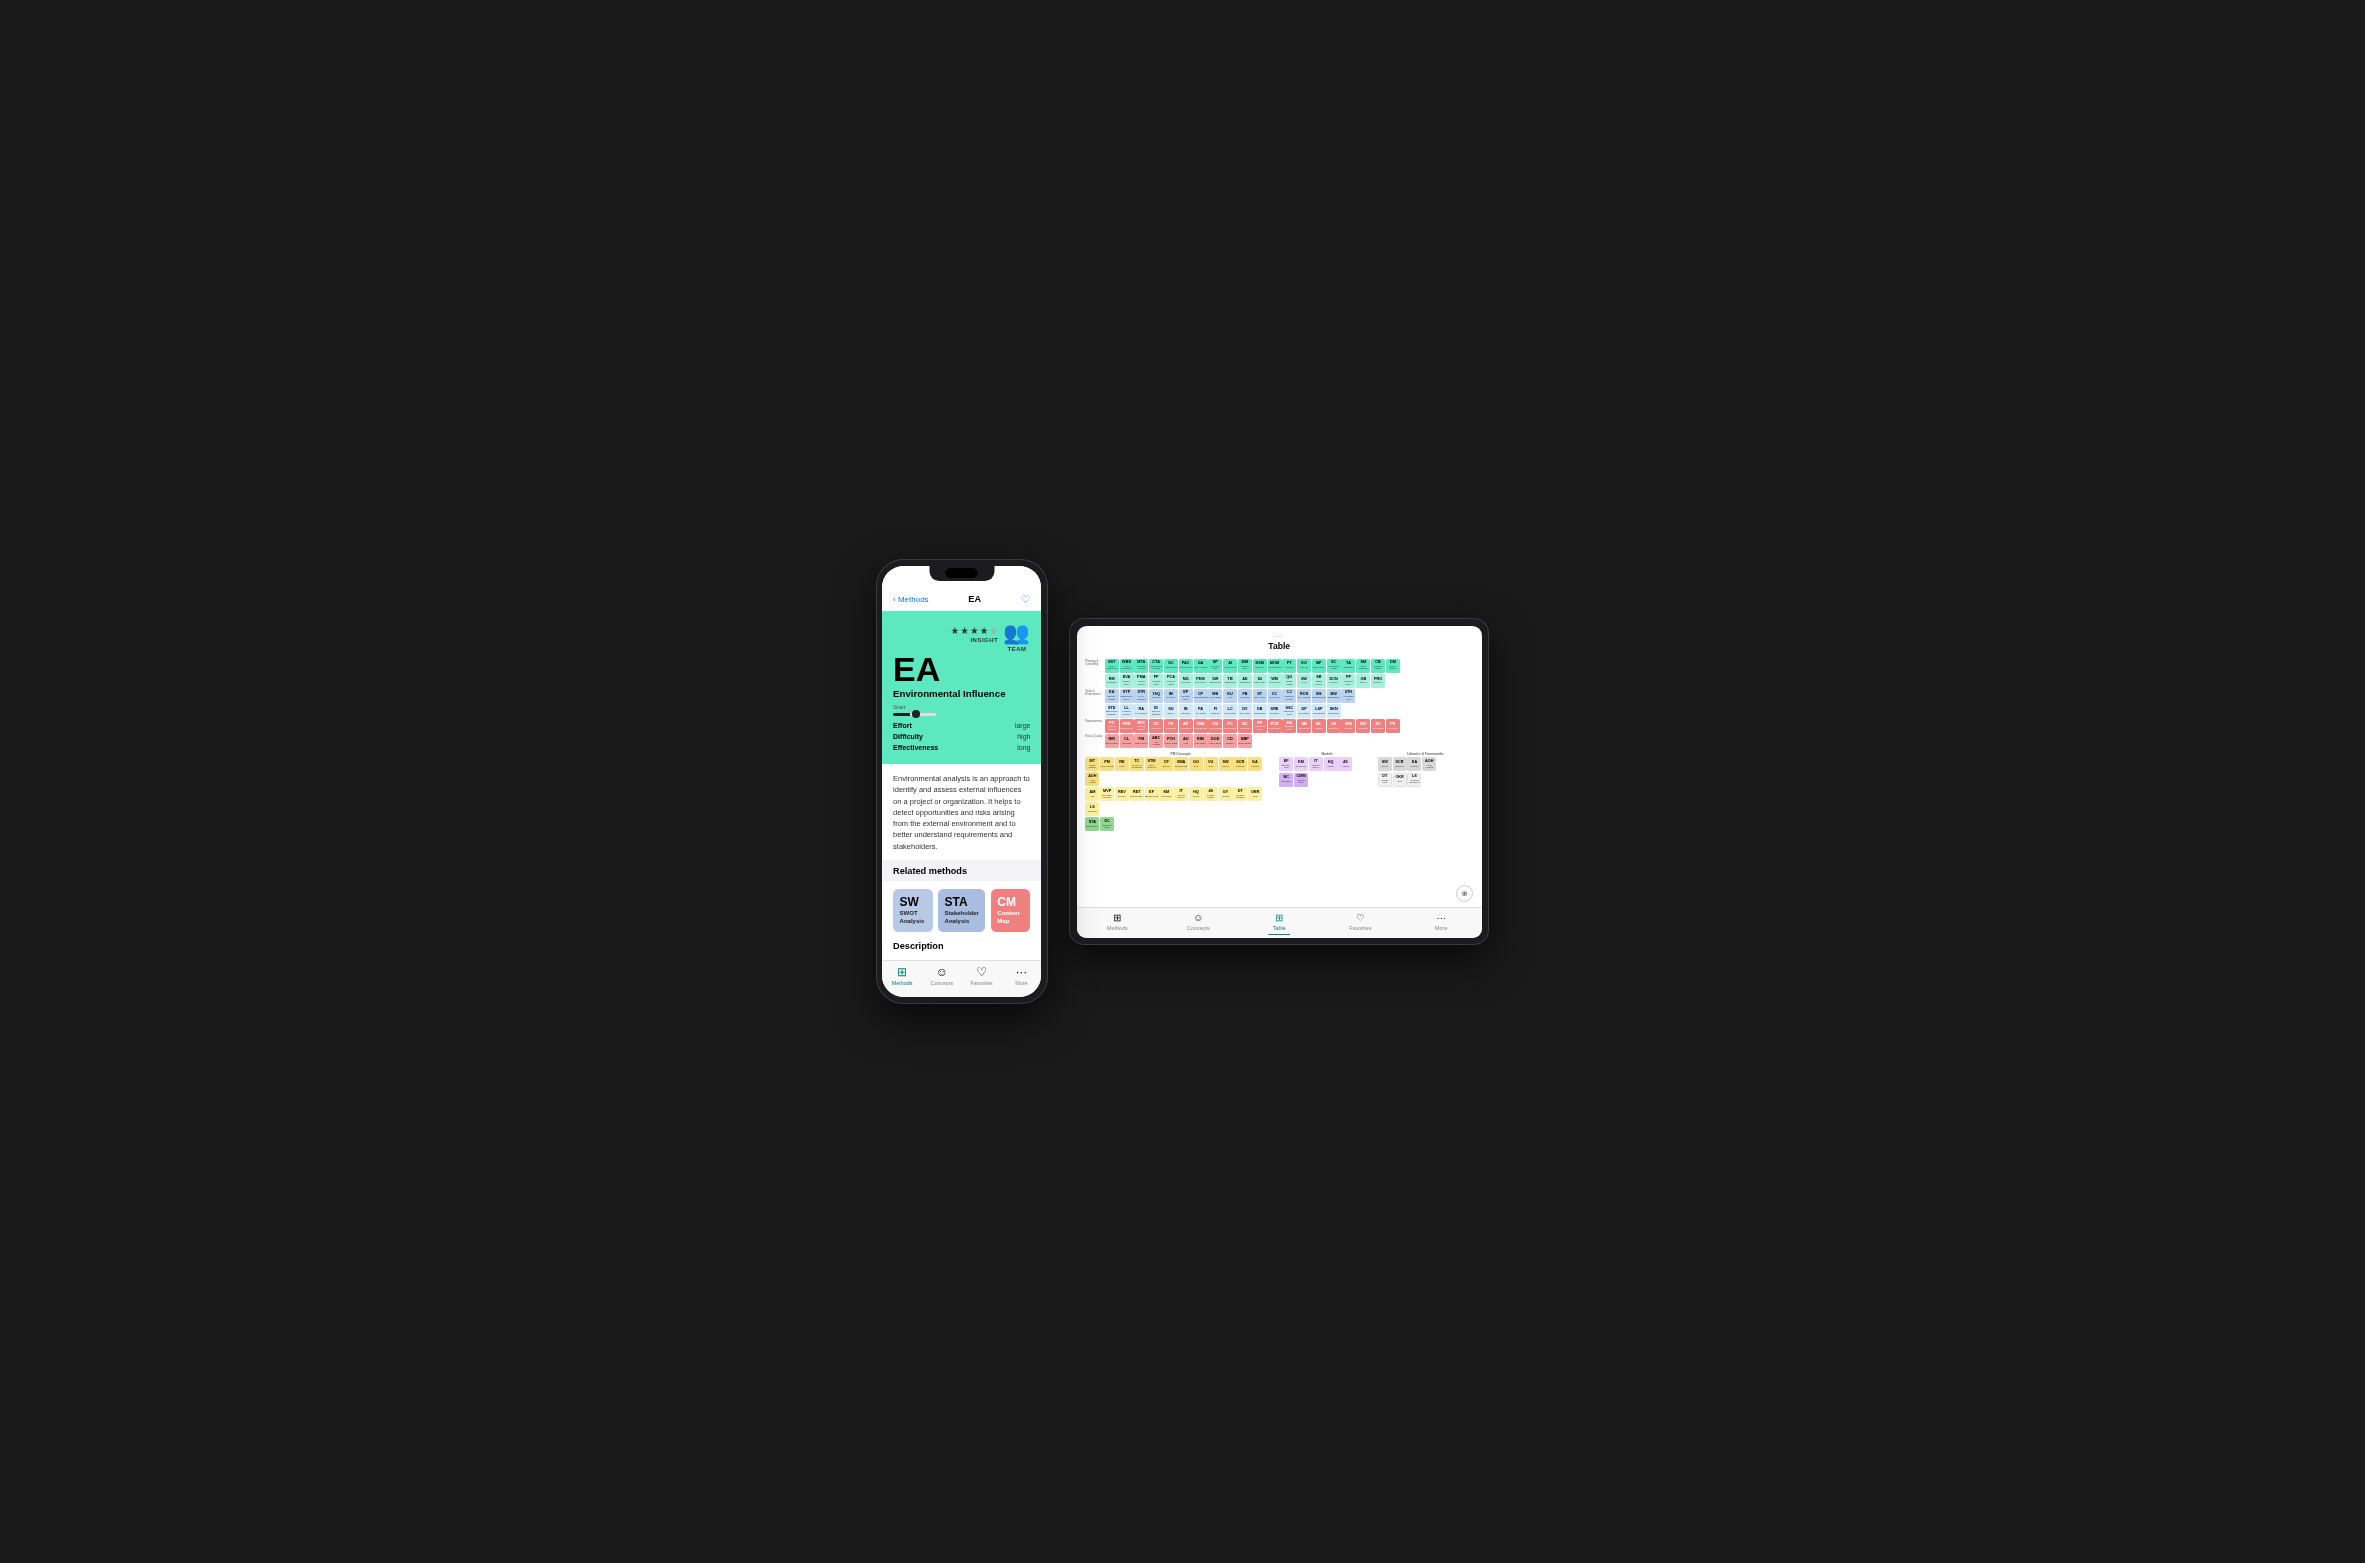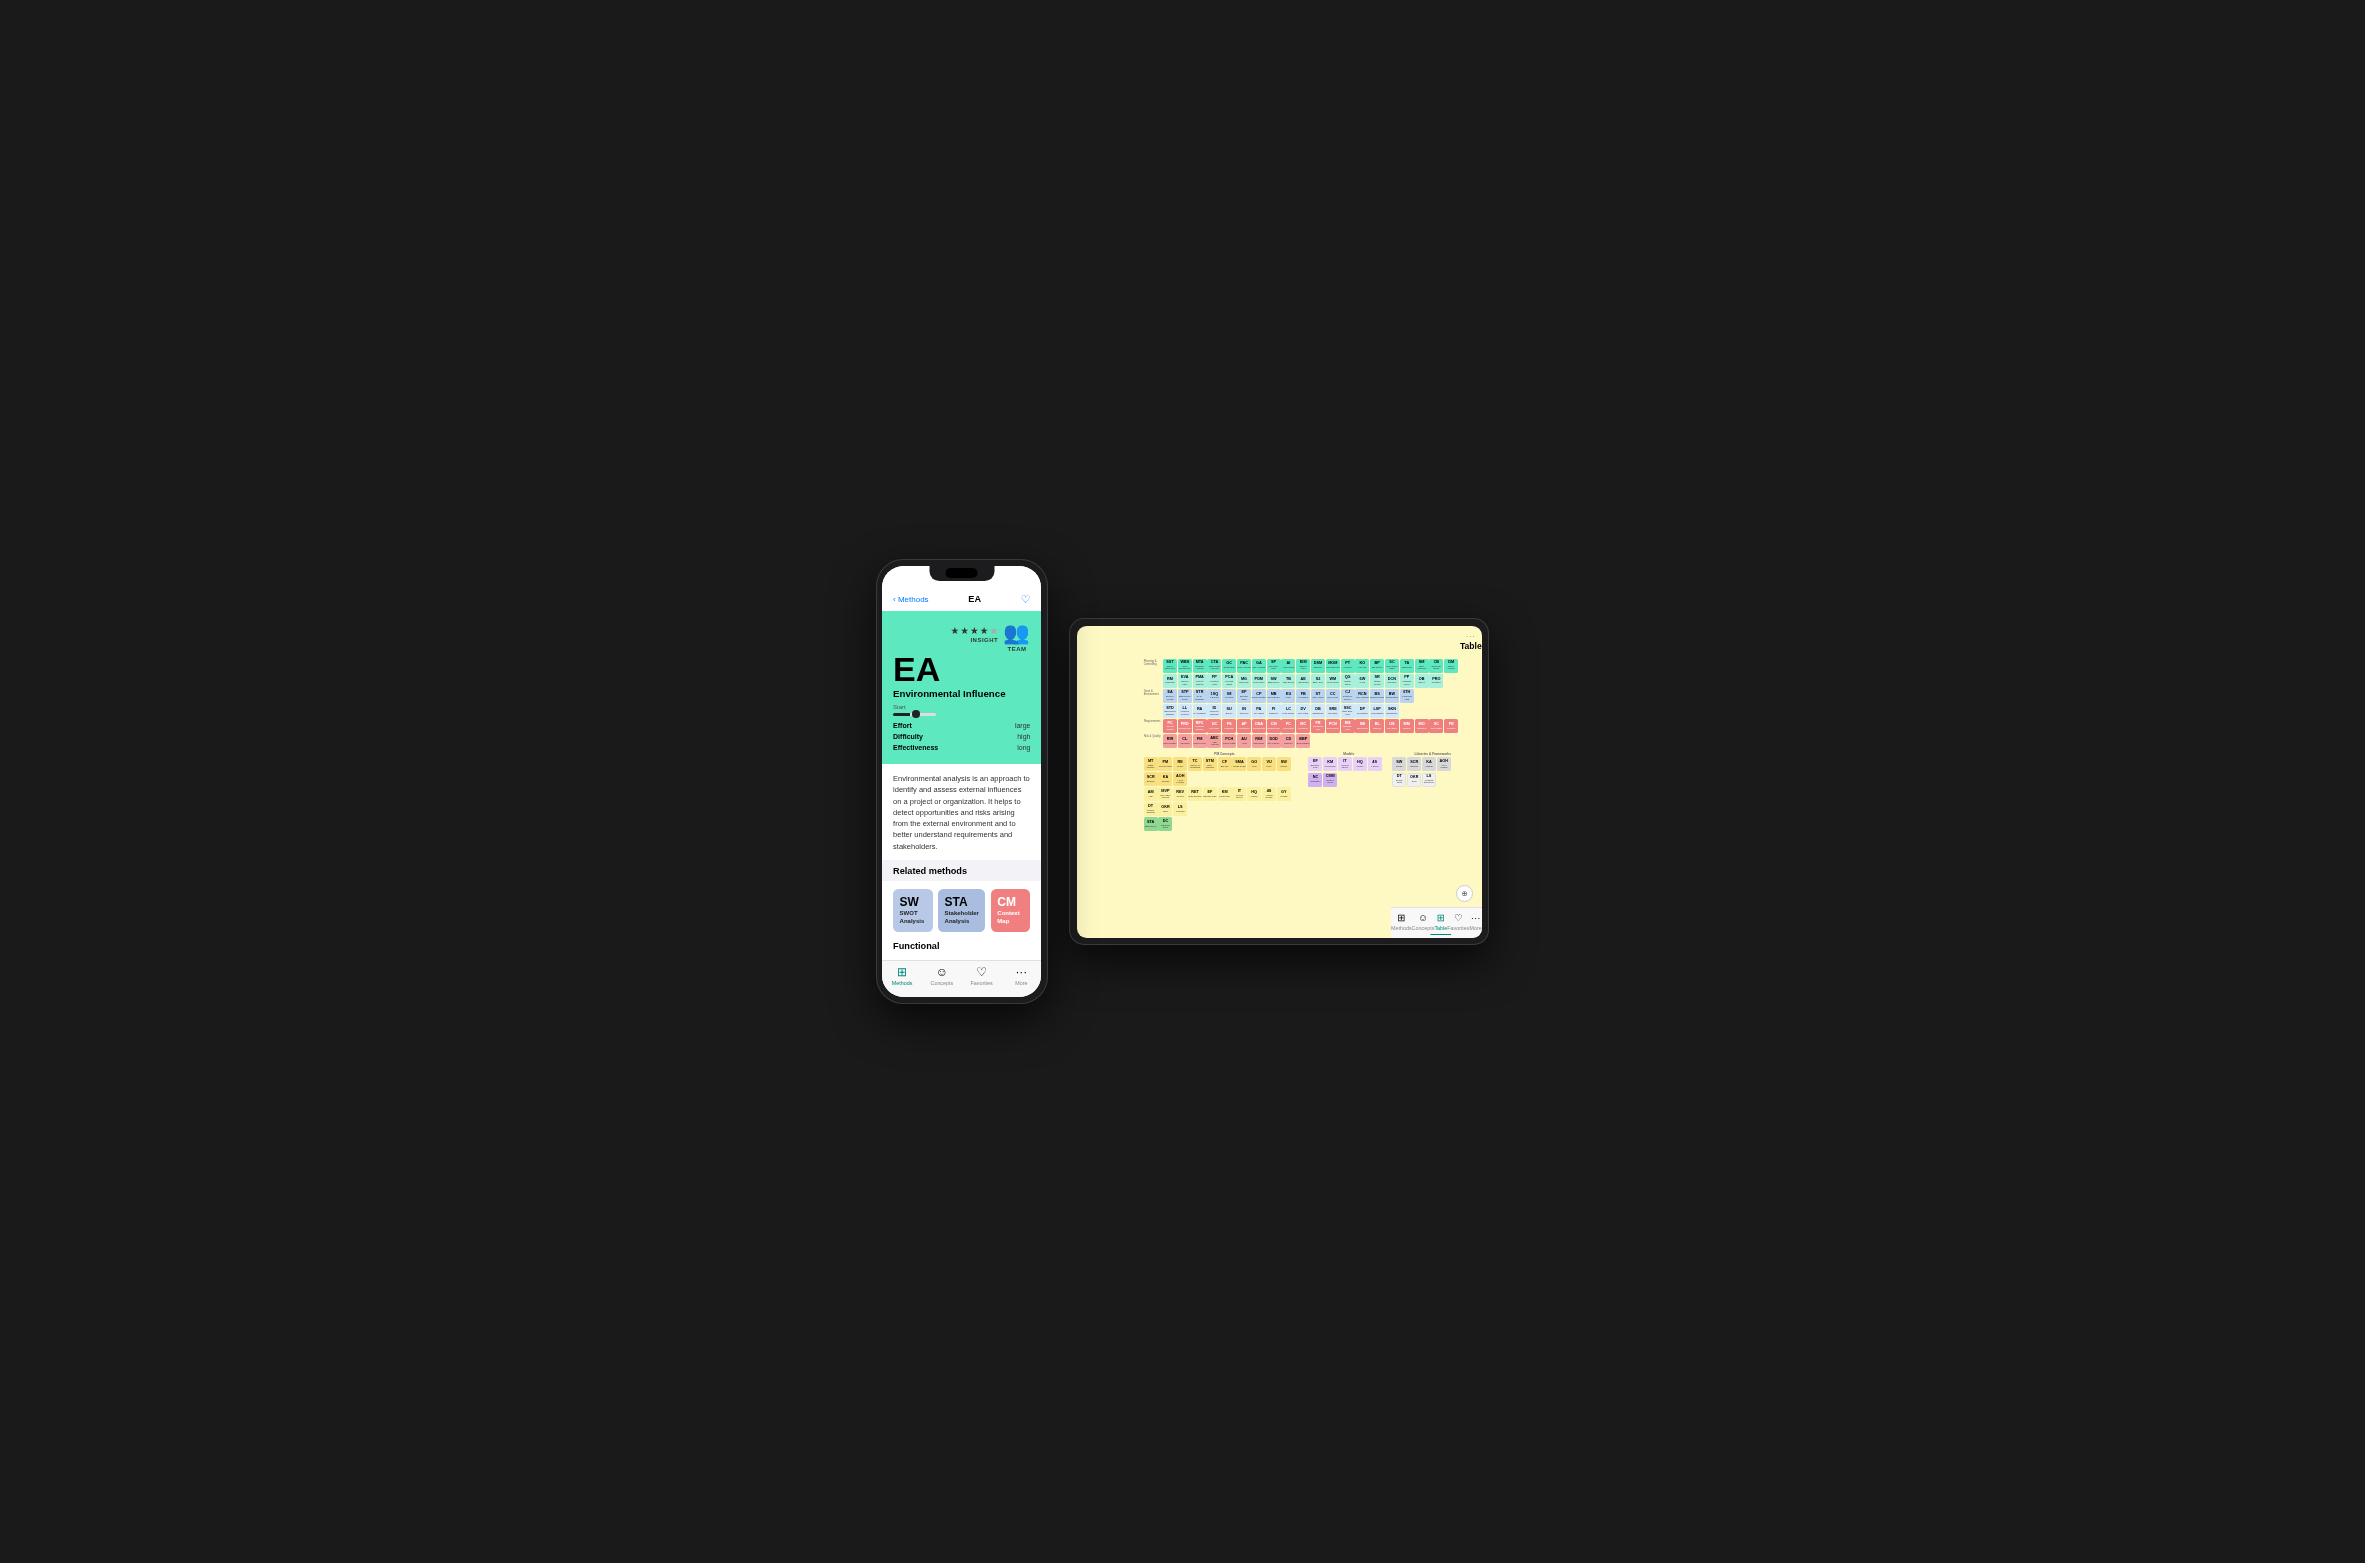"Table" .tablet-screen { align-items: flex-end -> none; background: #fef9c3 -> #ffffff }
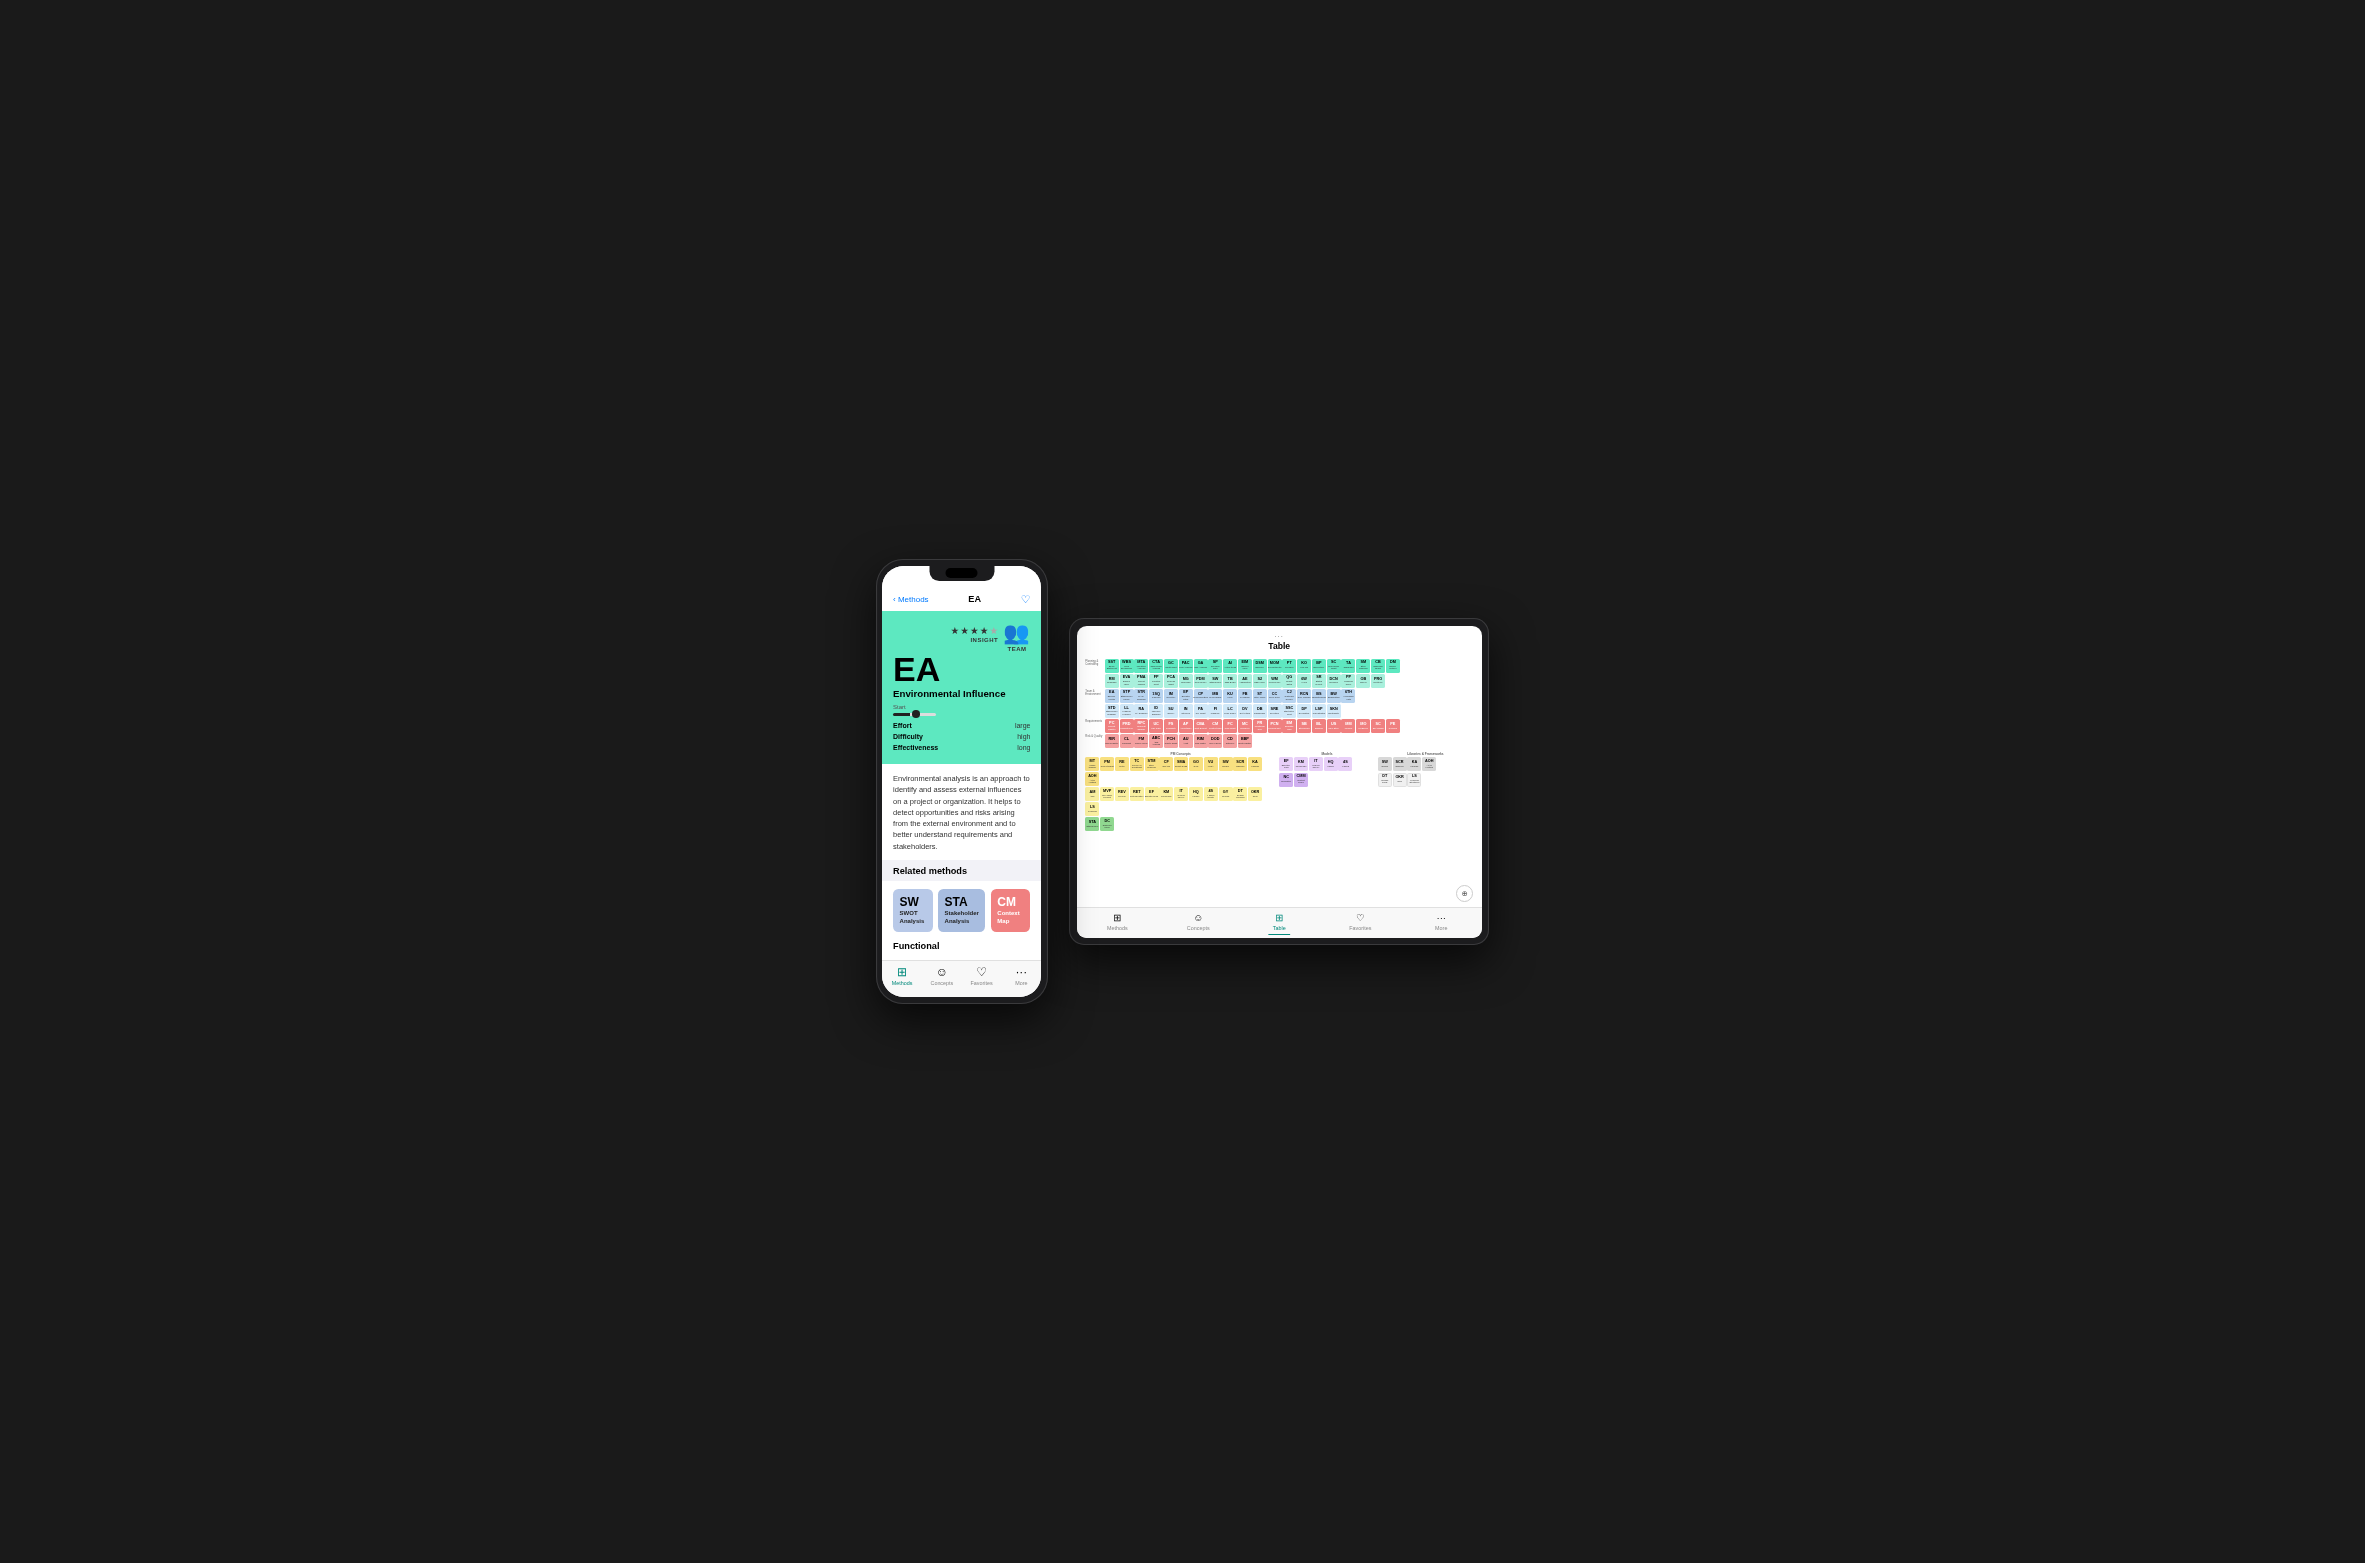"Functional" div.desc-header { text: Functional -> Description }
